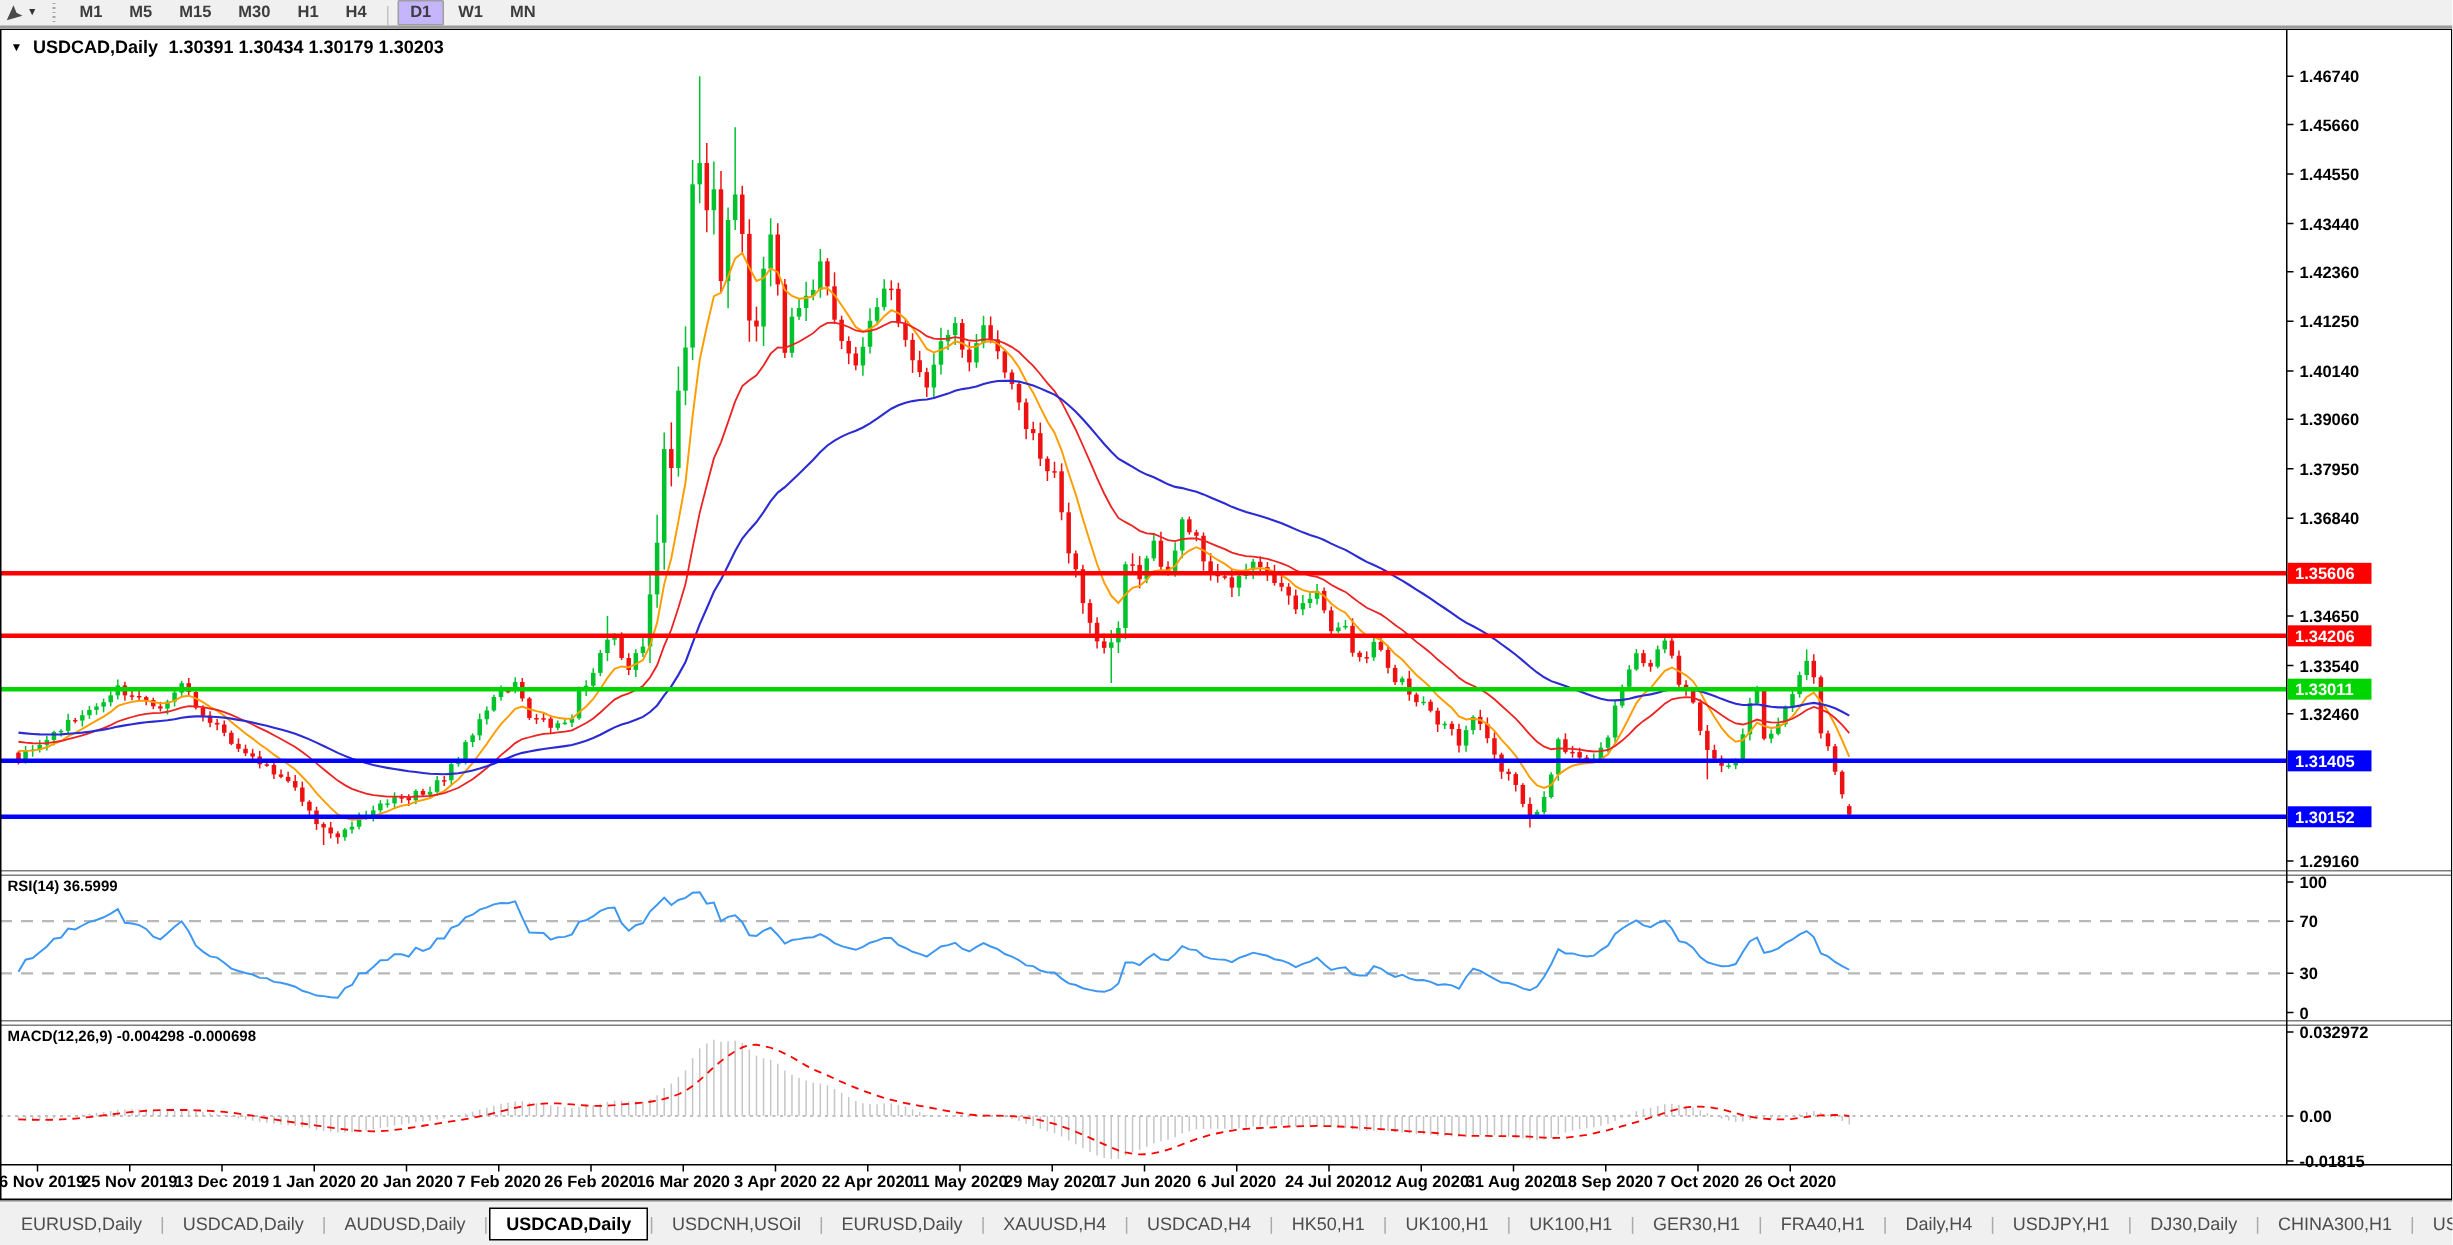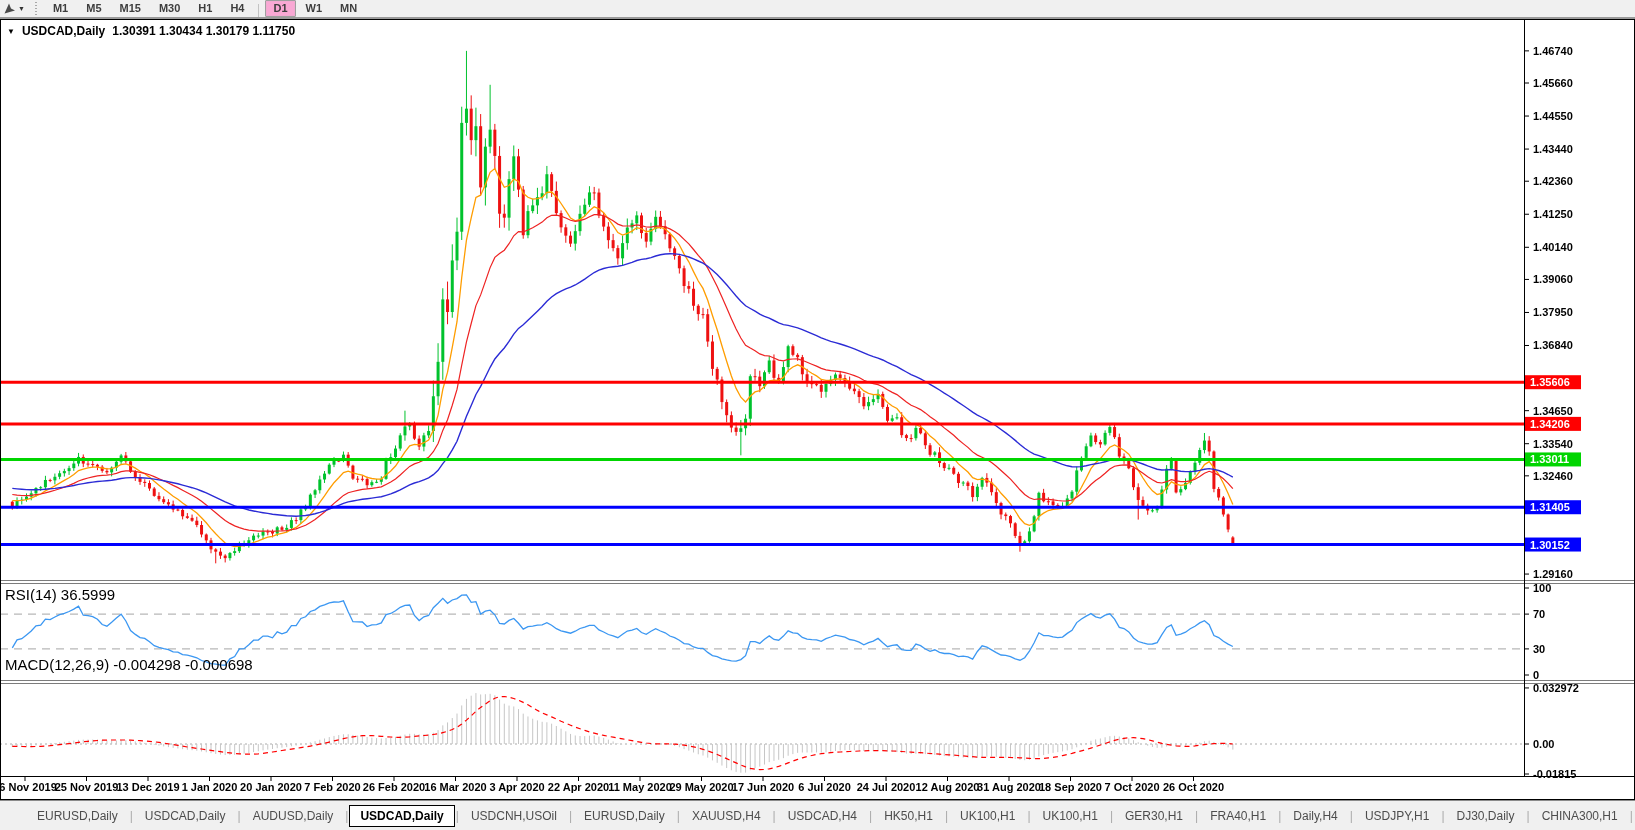"D1" .tfbtn.active { background: #f9a8d4 -> #c4b5fd }
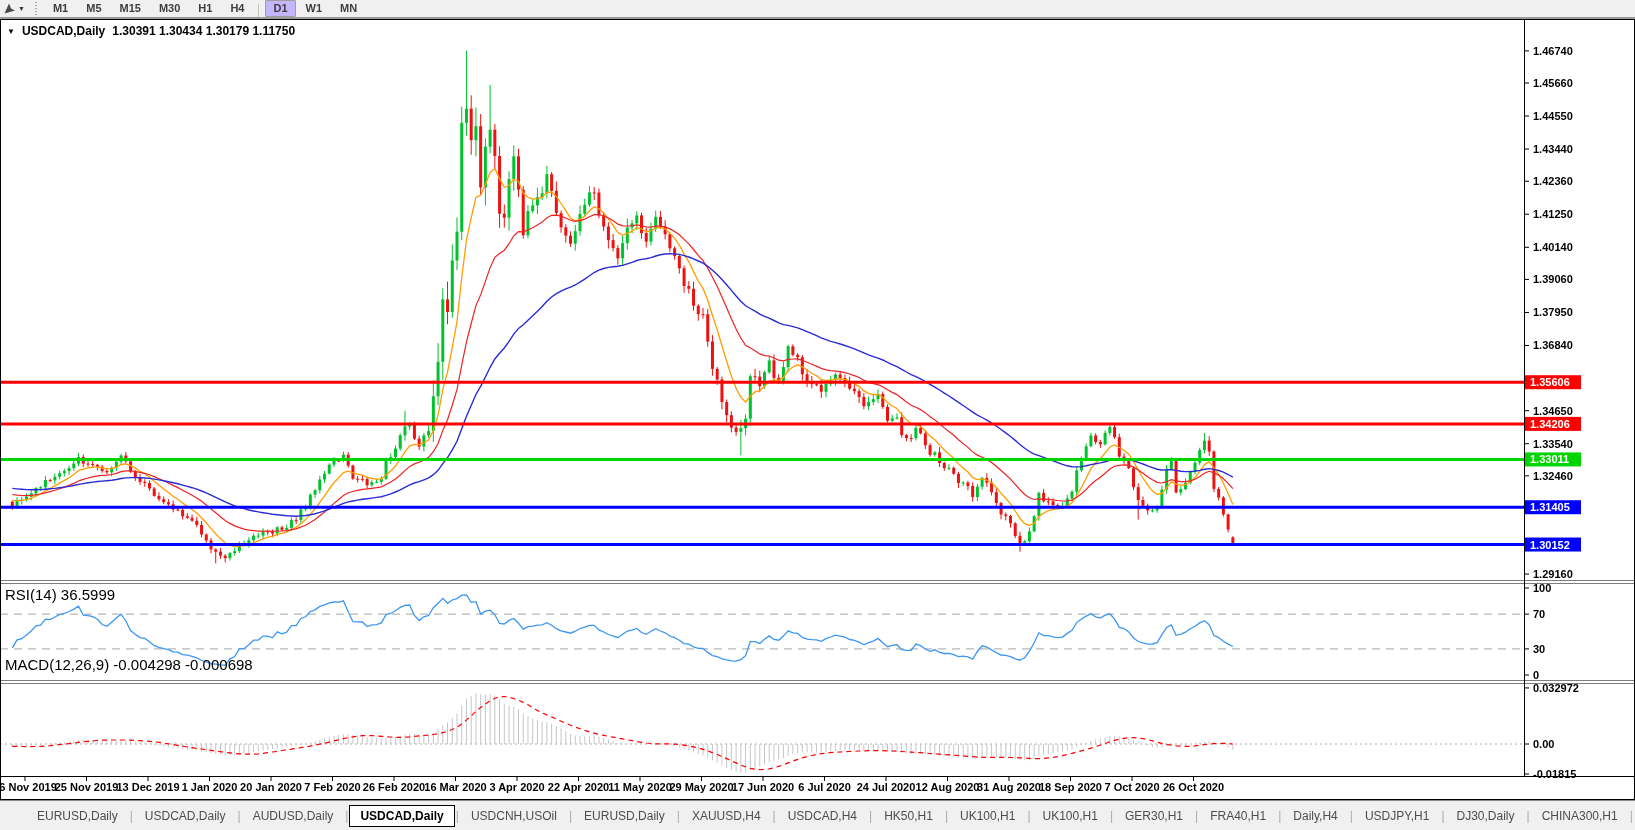"1.30391 1.30434 1.30179 1.11750" span { text: 1.11750 -> 1.30203 }
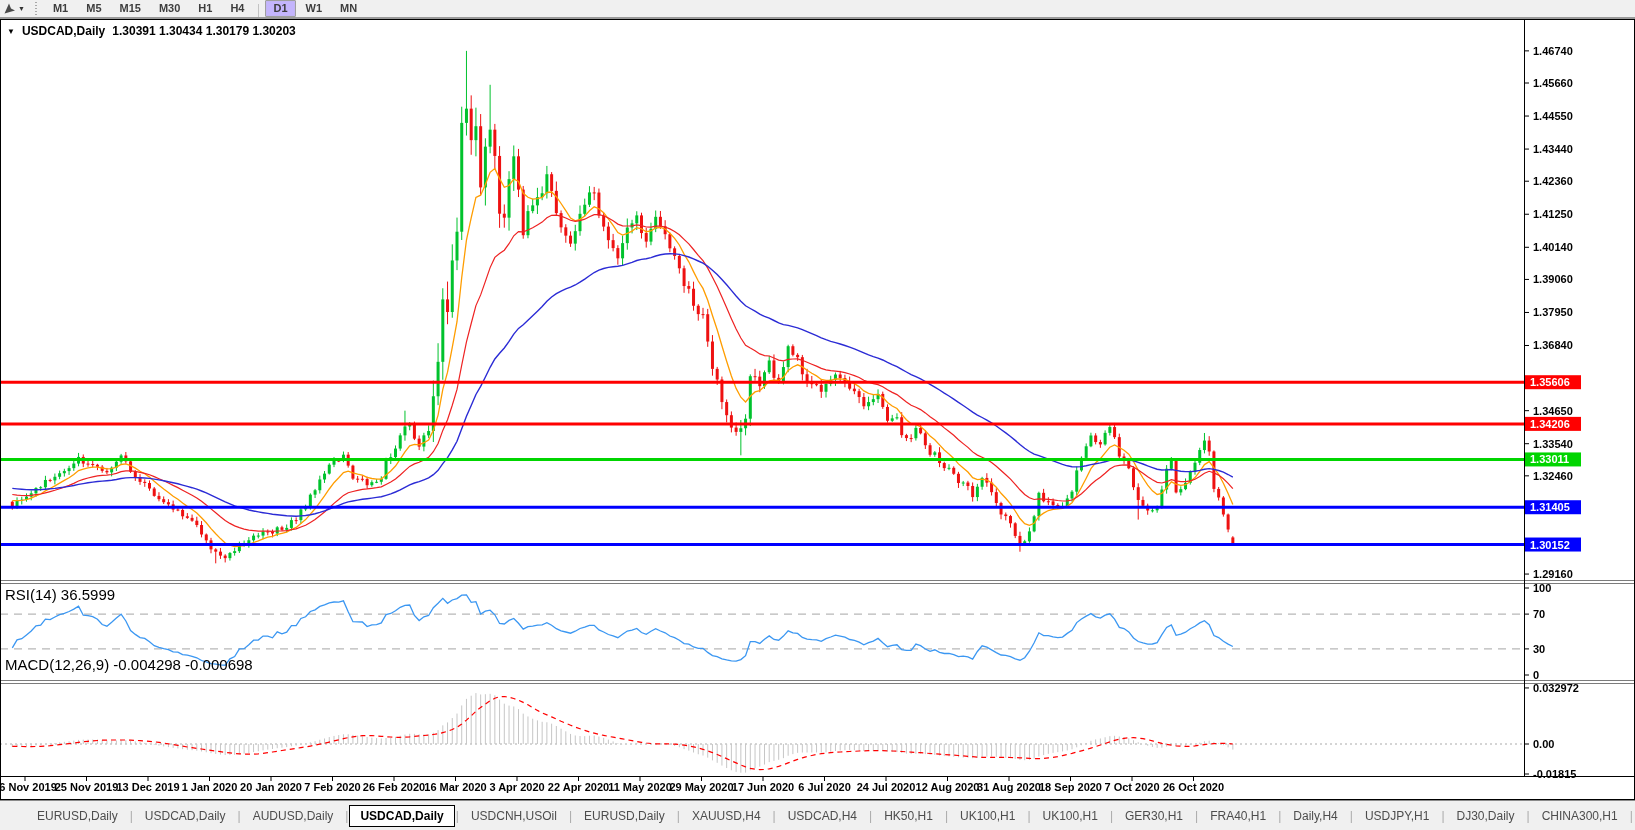"RSI(14) 36.5999" .pane-label { font-size: 15px -> 10px; font-weight: 400 -> 700 }
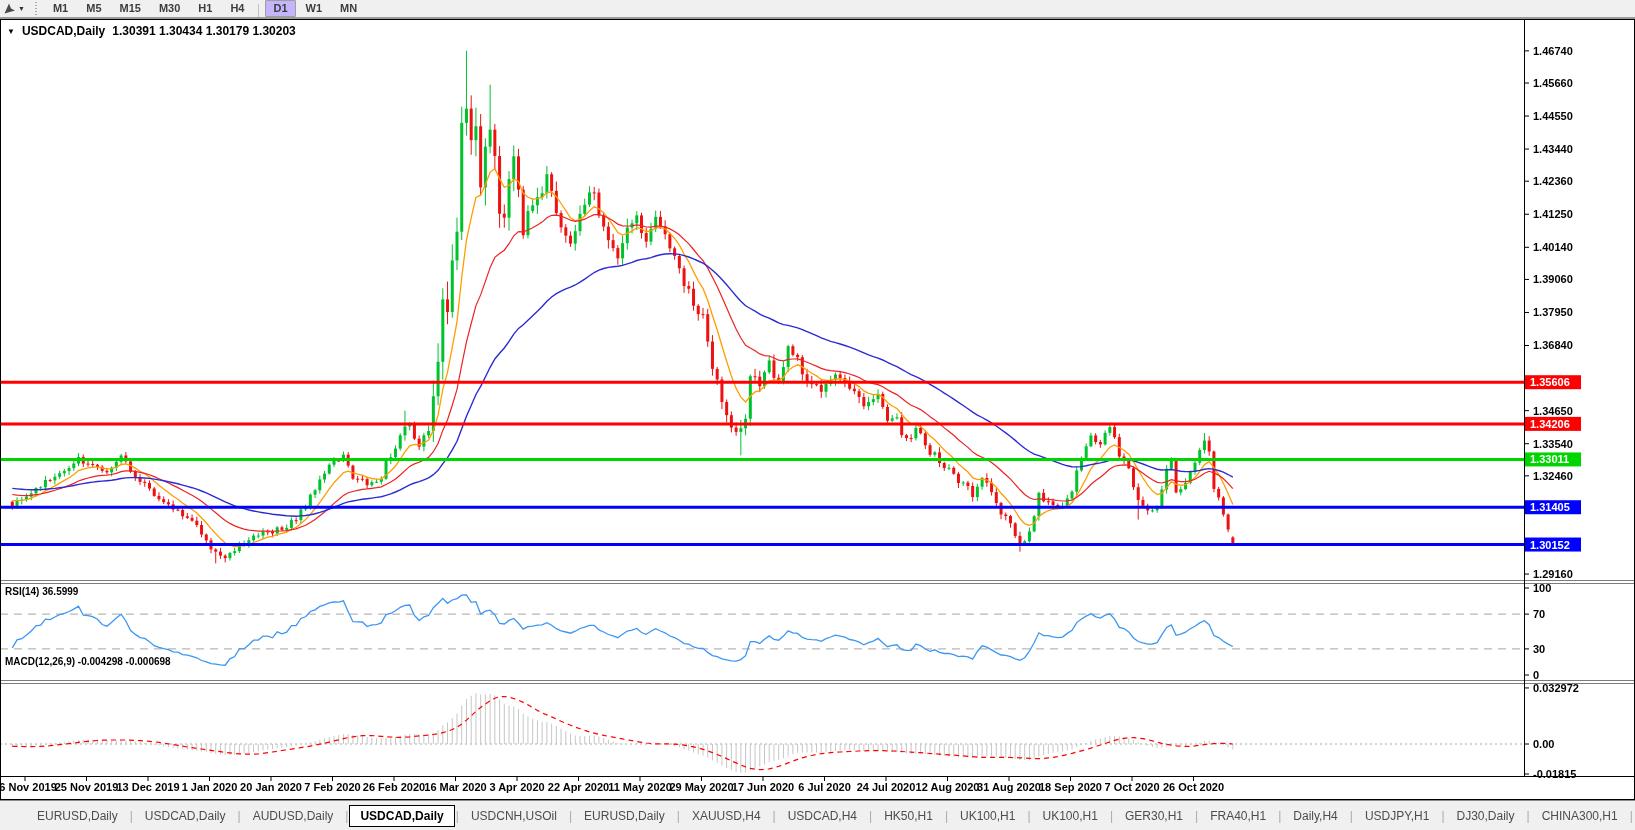"MACD(12,26,9) -0.004298 -0.000698" #macd-label { top: 637px -> 667px }
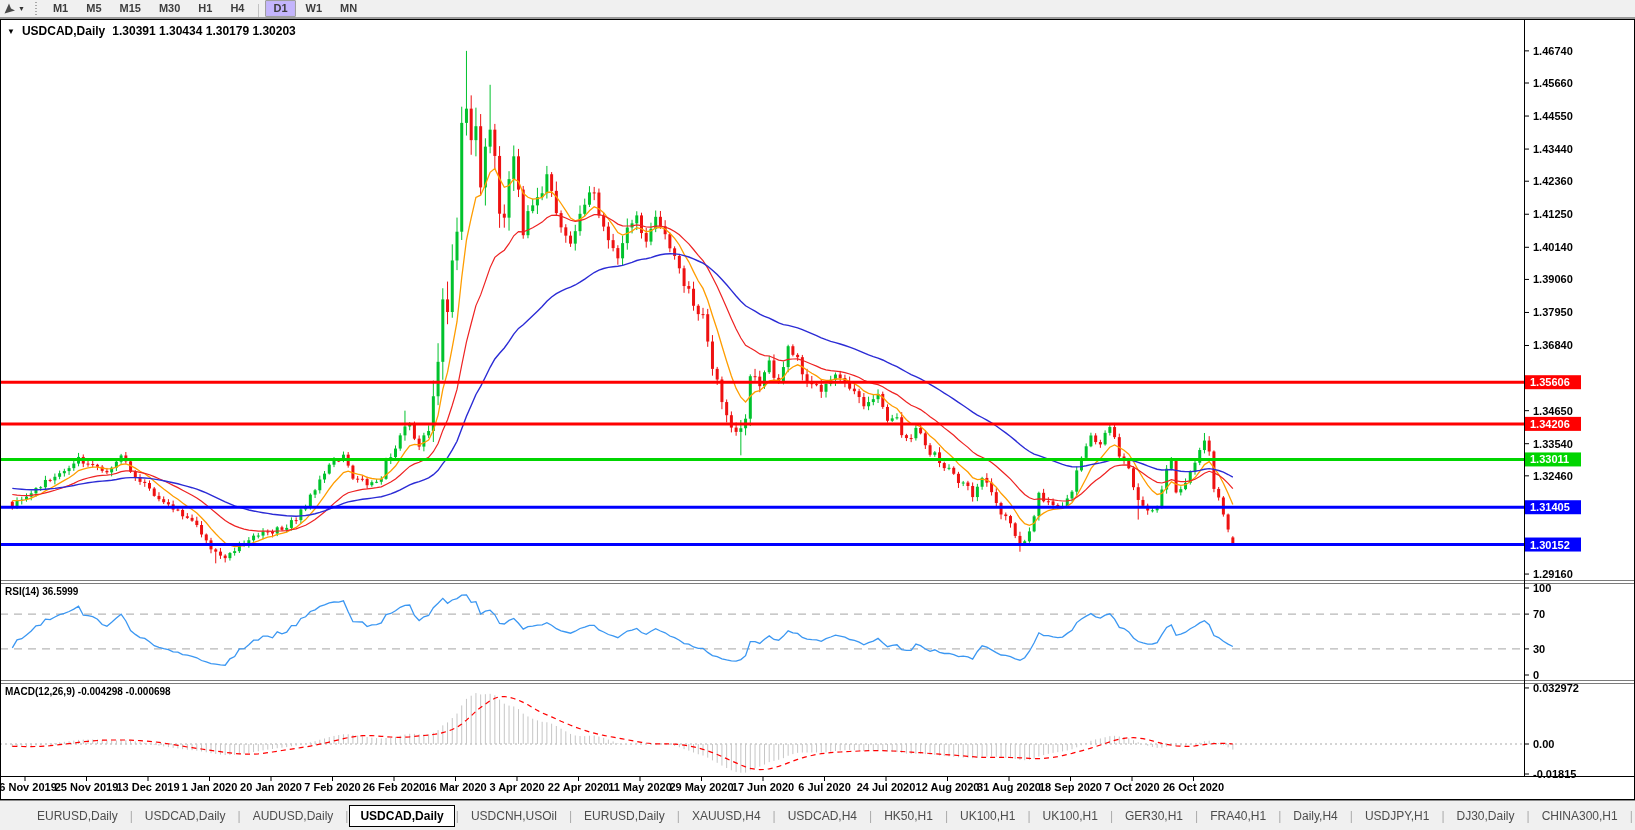"EURUSD,Daily" #tabbar { padding-left: 26px -> 3px }
